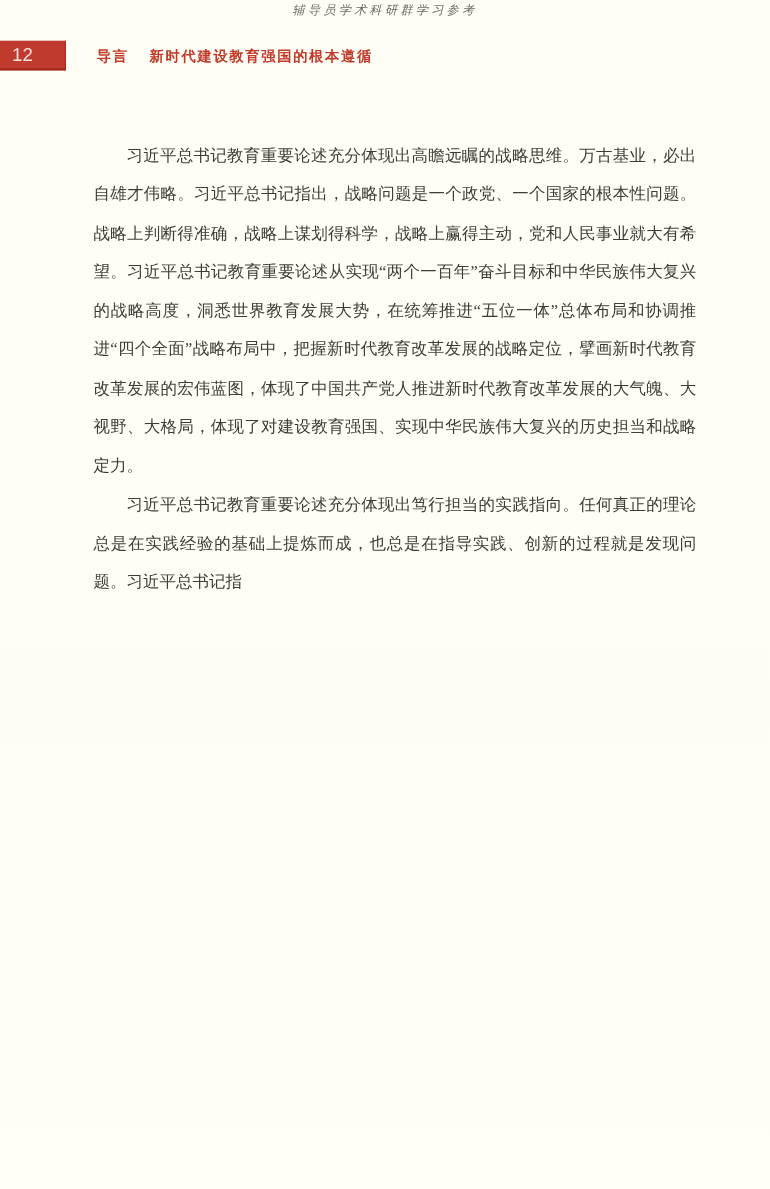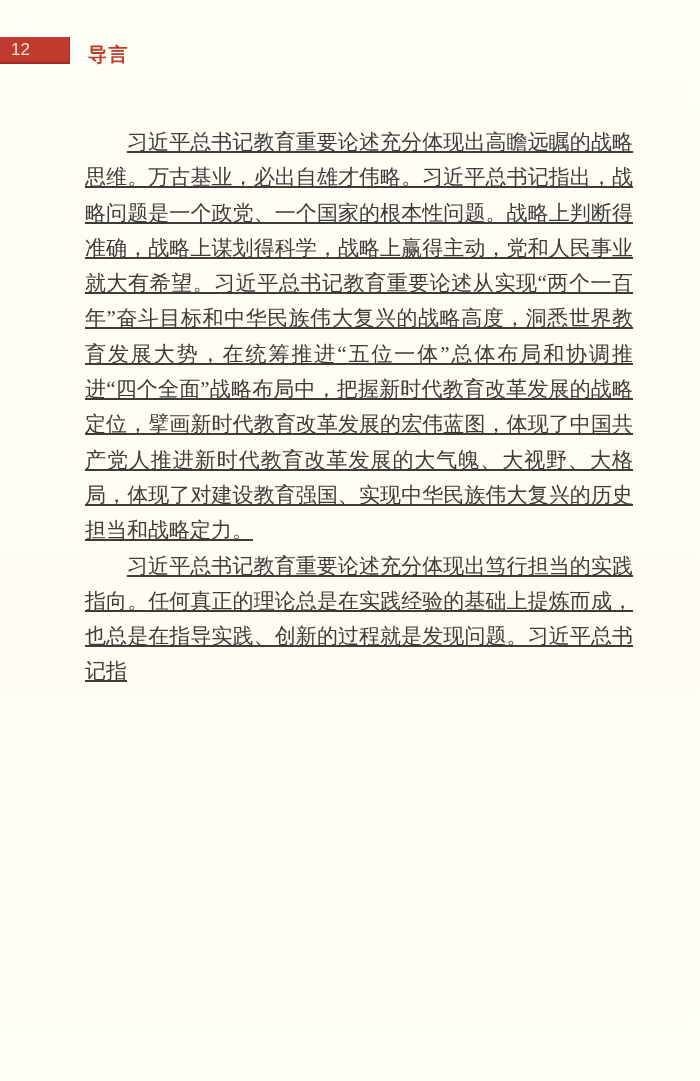"辅导员学术科研群学习参考" div.running-head { html: none -> <div>辅导员学术科研群学习参考</div> }
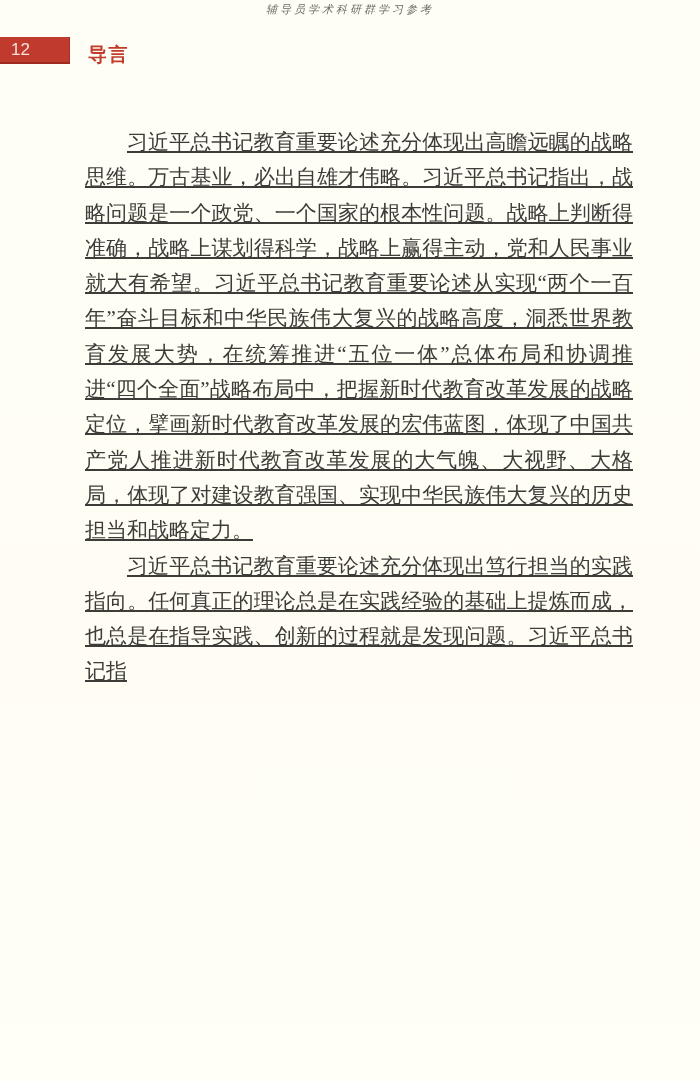"12" .page-number-badge { width: 70px -> 60px }
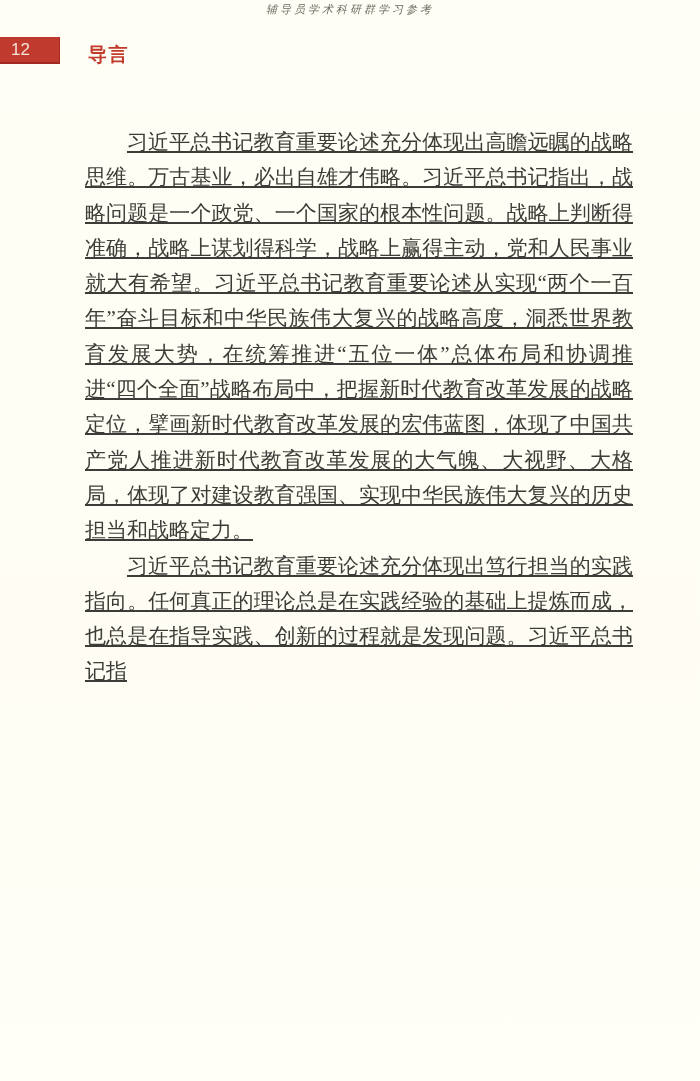"导言" .chapter-head { font-size: 19px -> 13px }
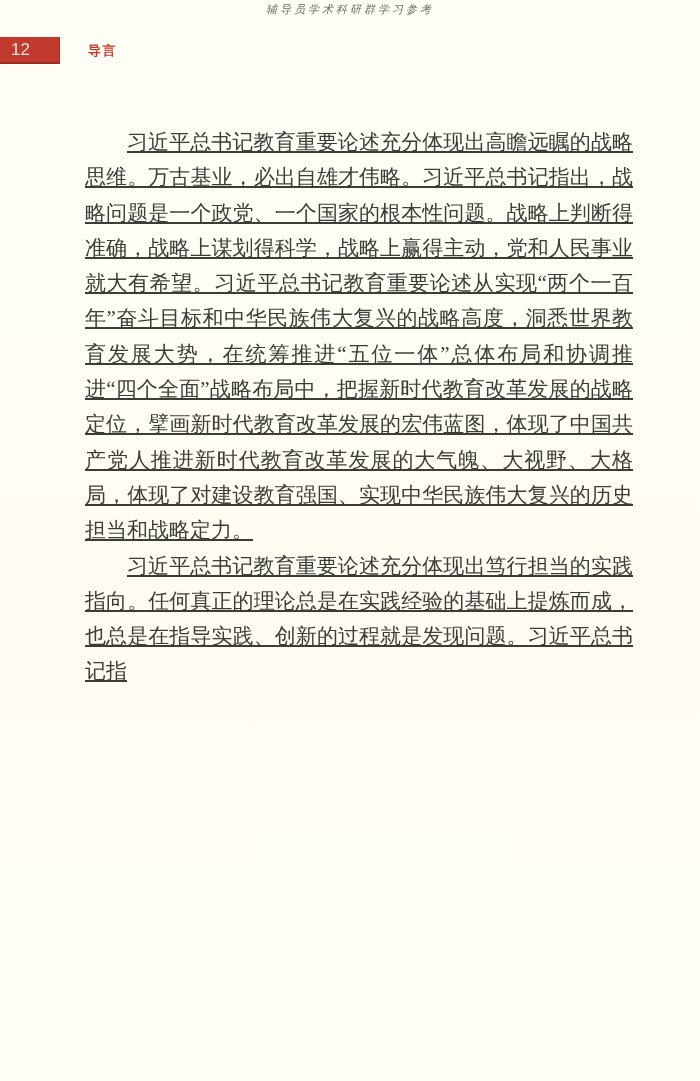"新时代建设教育强国的根本遵循" span { html: none -> <span>新时代建设教育强国的根本遵循</span> }
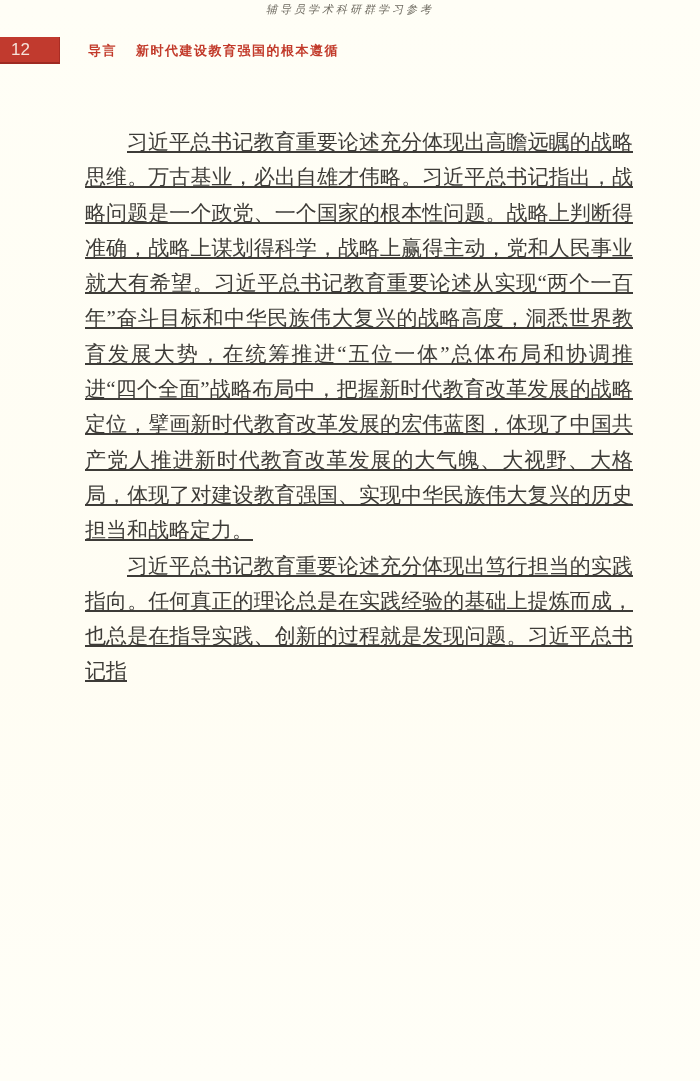"习近平总书记教育重要论述充分体现出高瞻远瞩的战略思维。万古基业，必出自雄才伟略。" .content { font-size: 21px -> 15px; text-decoration: underline -> none }
